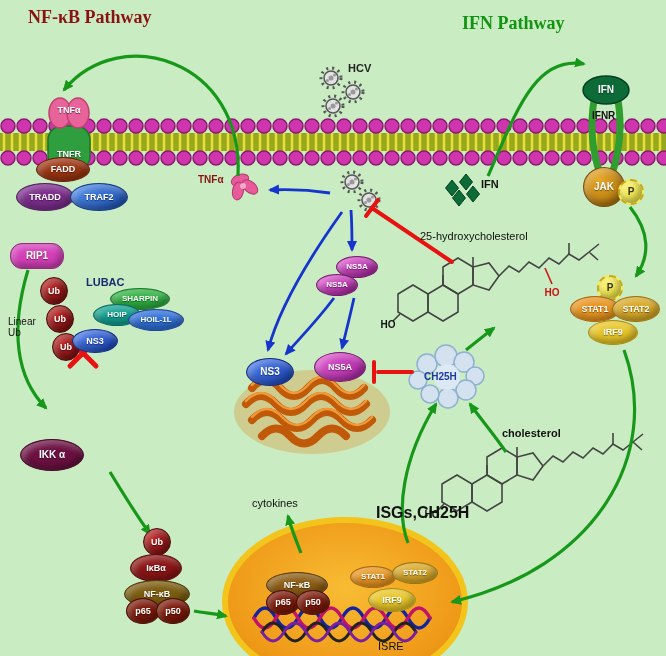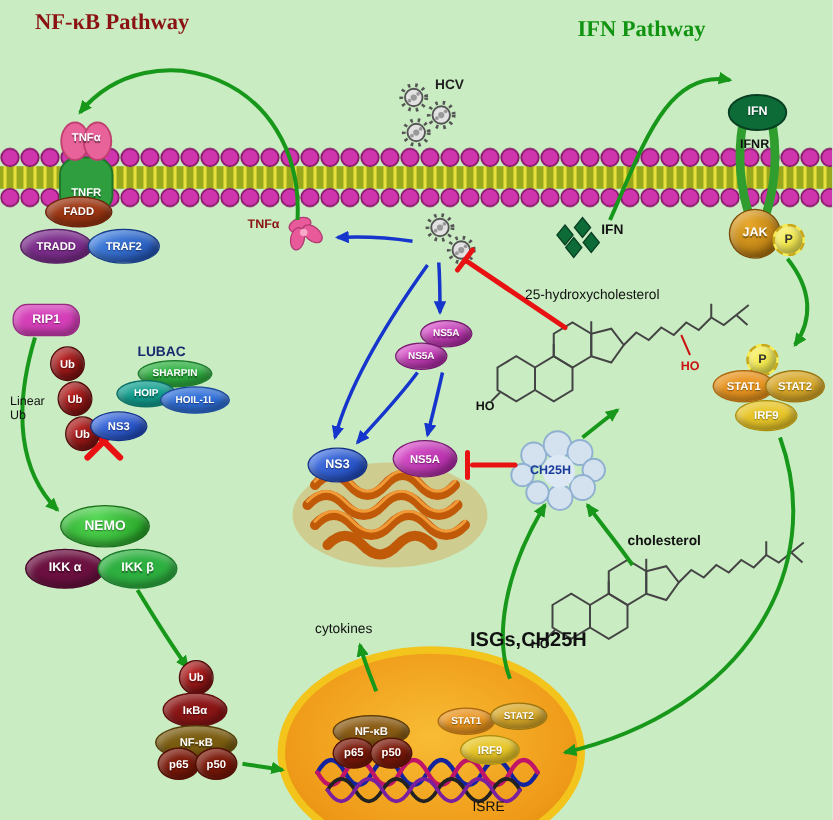"LUBAC" div.lbl { left: 110px -> 86px }
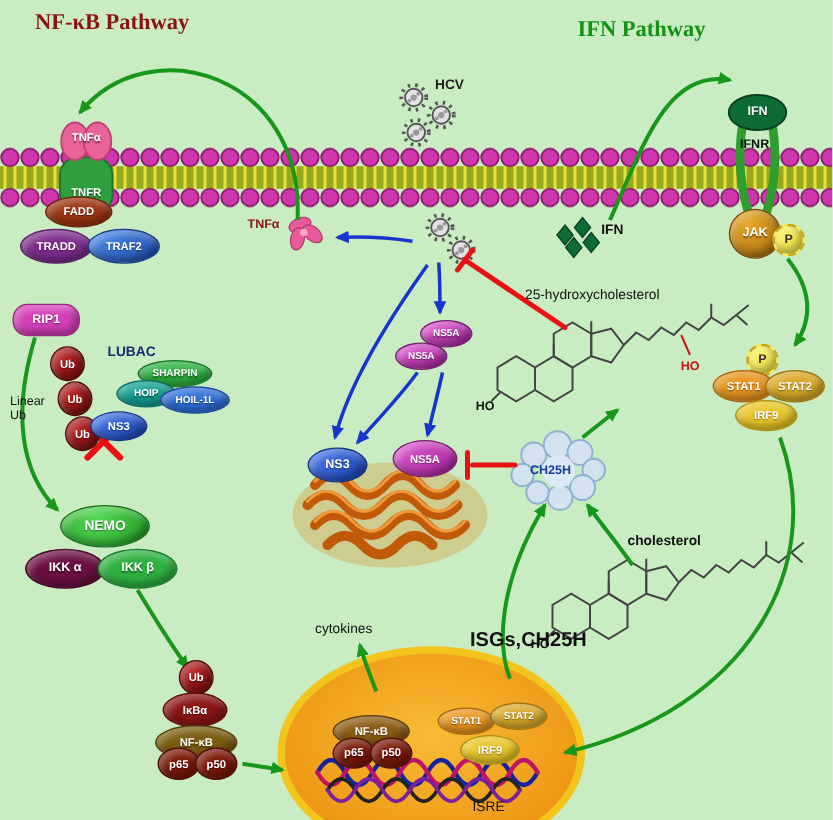"NEMO" div.prot { html: <div>NEMO</div> -> none }
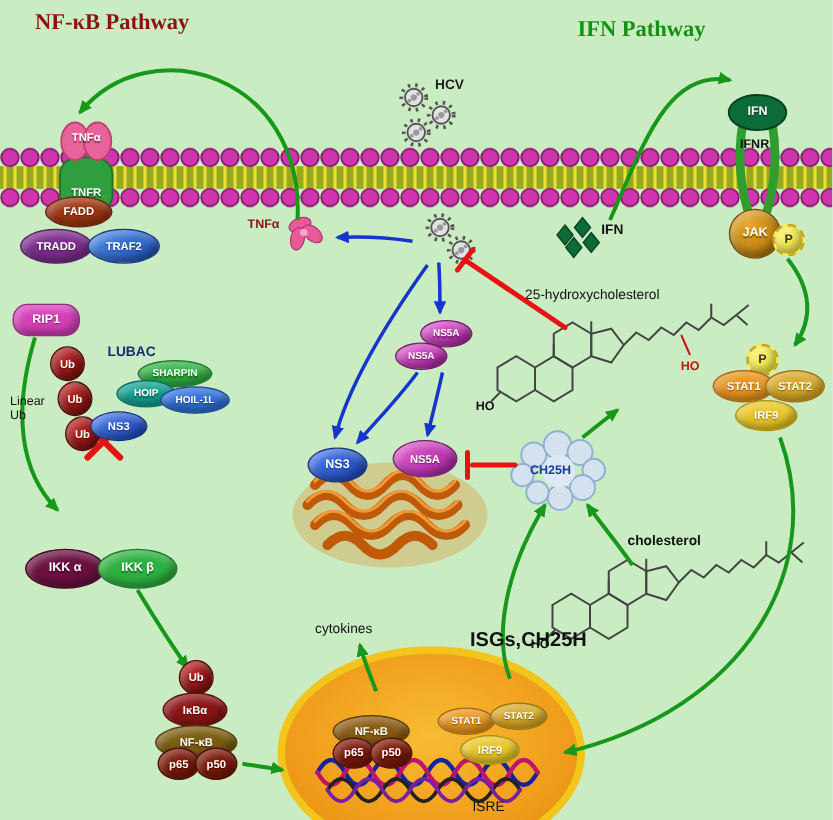"IKK β" div.prot { html: <div>IKK β</div> -> none }
